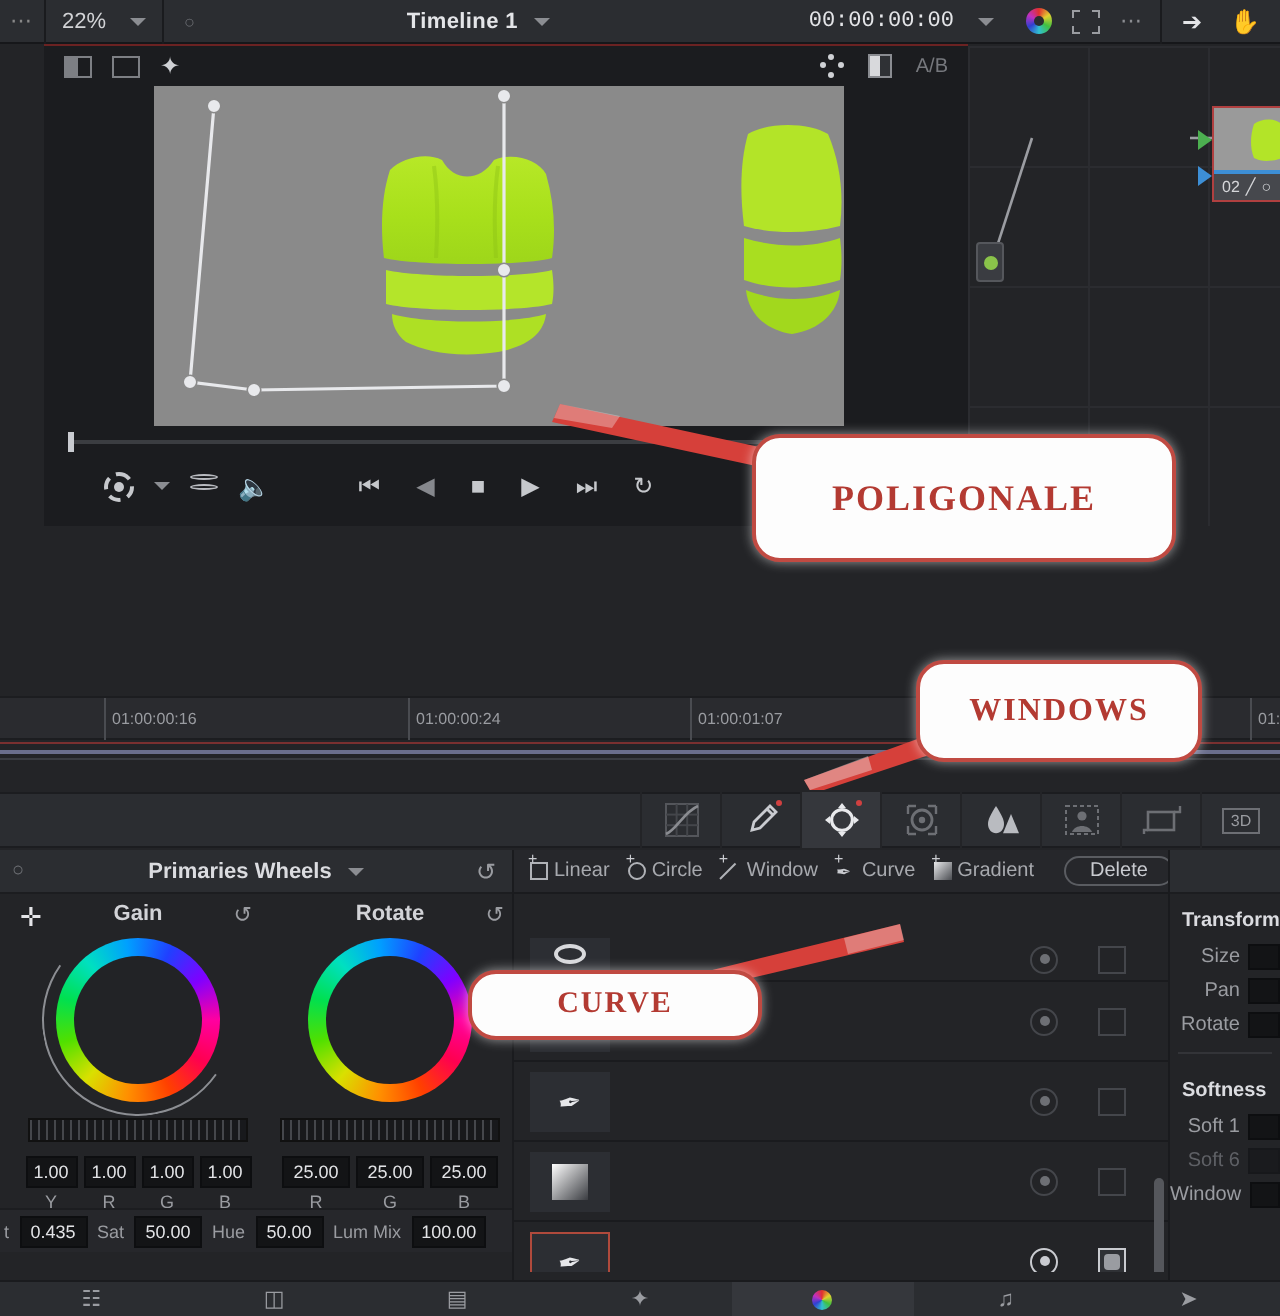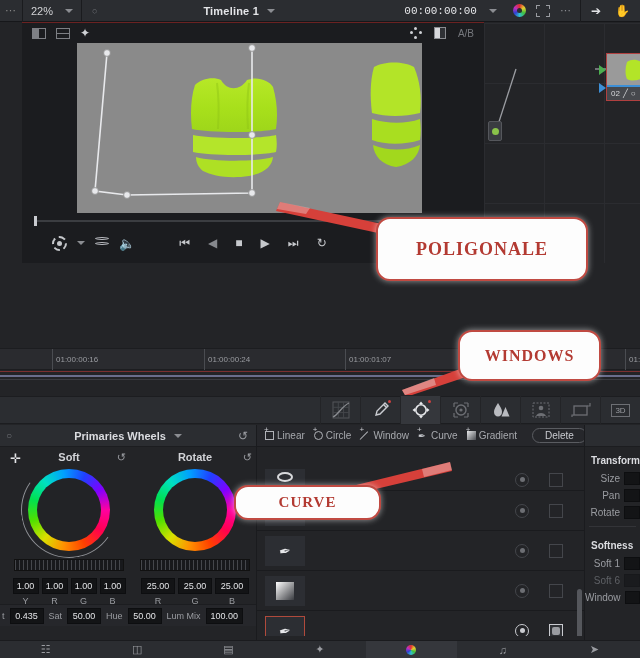"Soft" div.wheel-title { text: Soft -> Gain }
